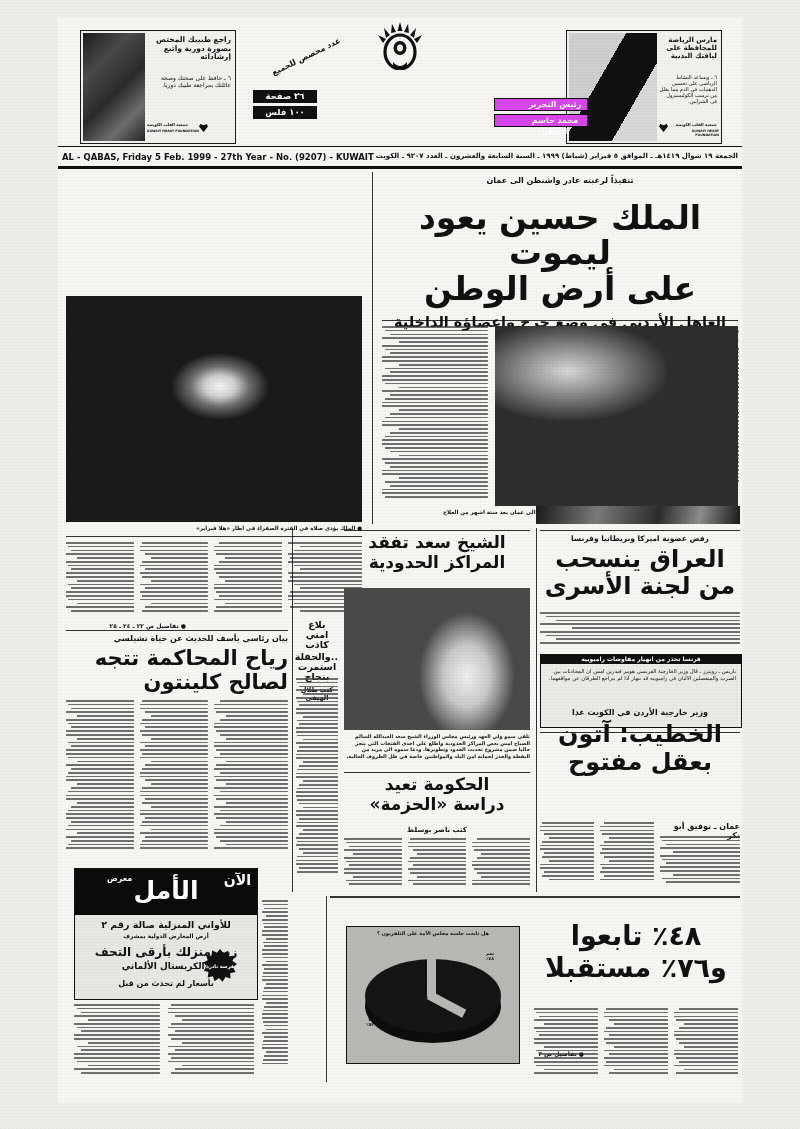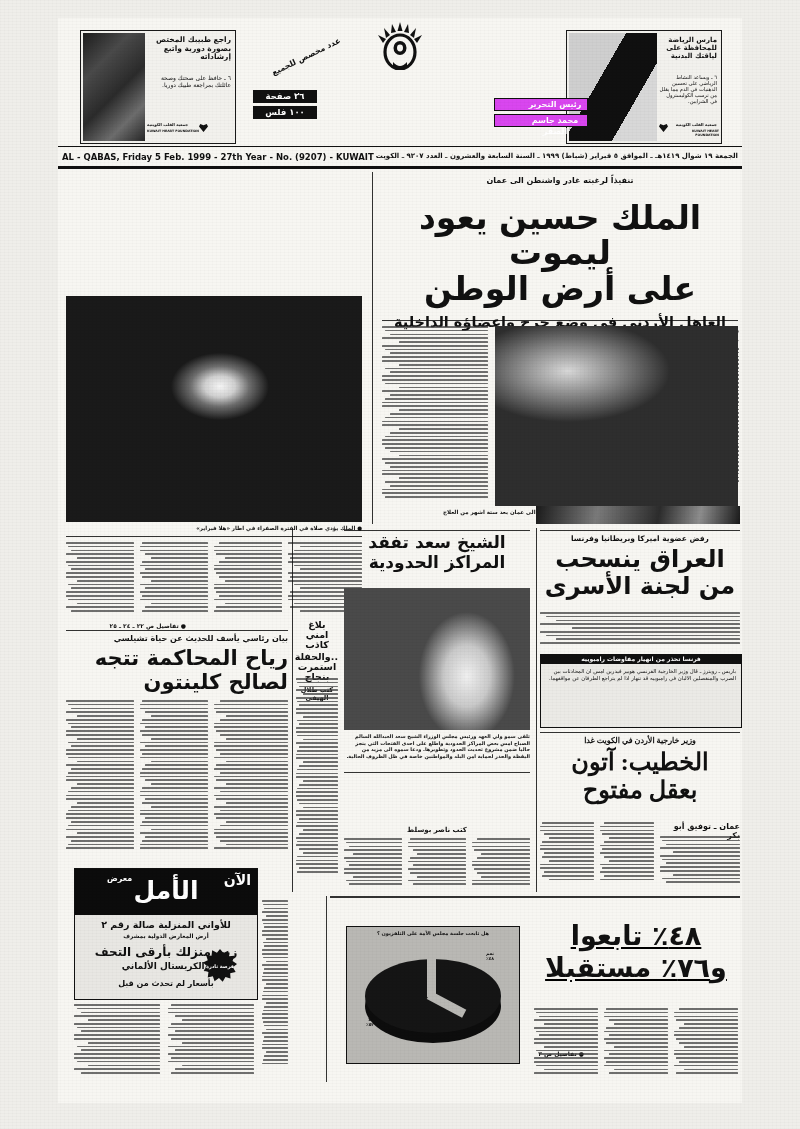"وزير خارجية الأردن في الكويت" div.hgroup { font-family: Liberation Serif, serif -> none; top: 736px -> 708px }
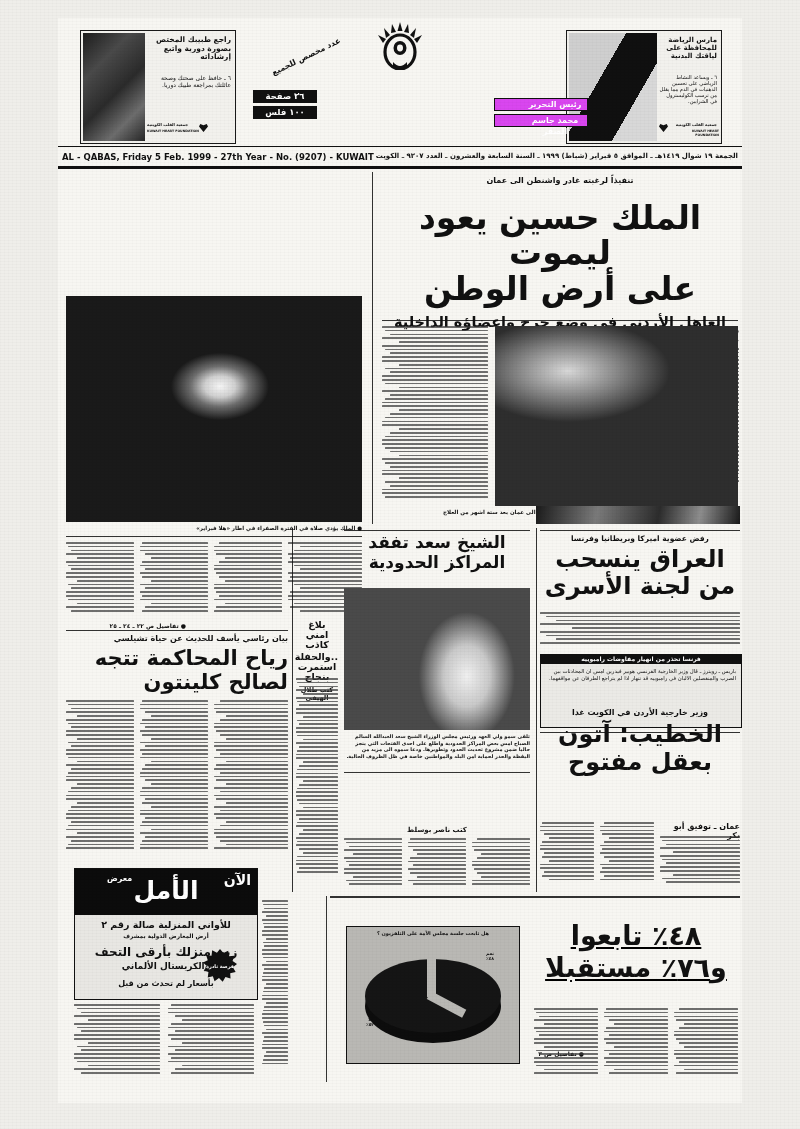"الحكومة تعيد" div.hgroup { html: none -> <div> <div>الحكومة تعيد</div> <div>دراسة «الحزمة»</div> </div> }
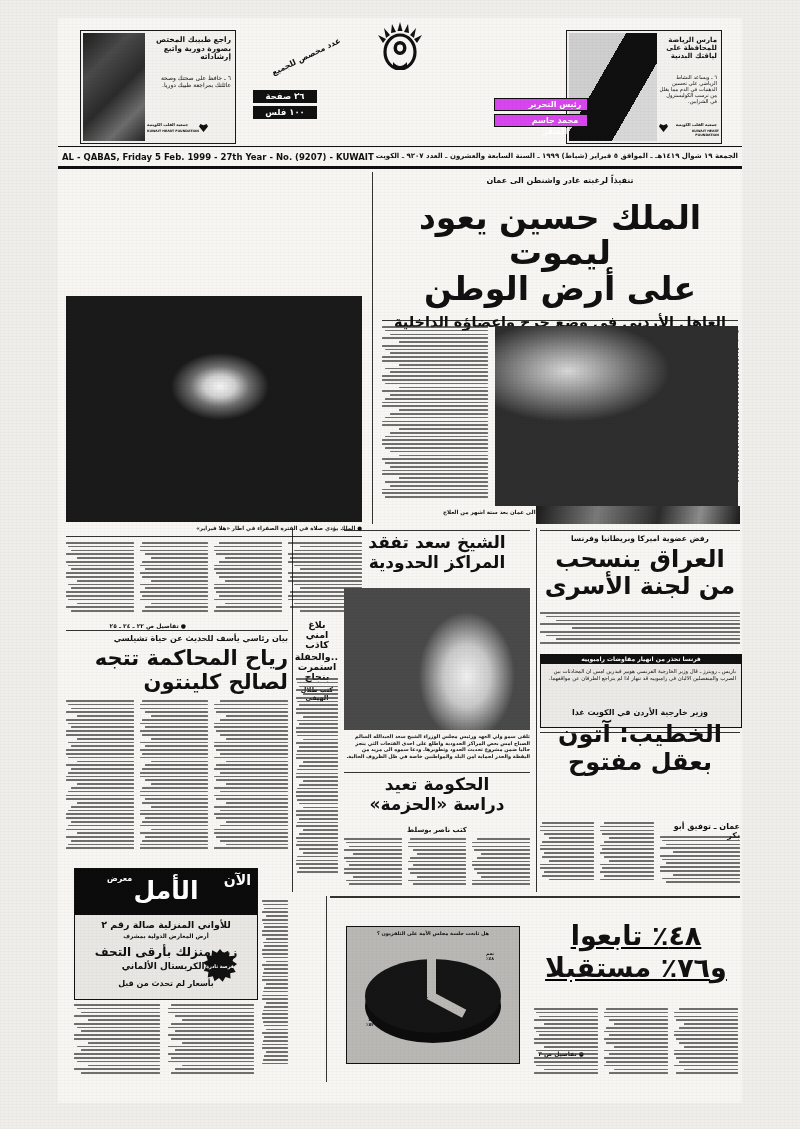"٤٨٪ تابعوا" div.hgroup { text-decoration: underline -> none }
